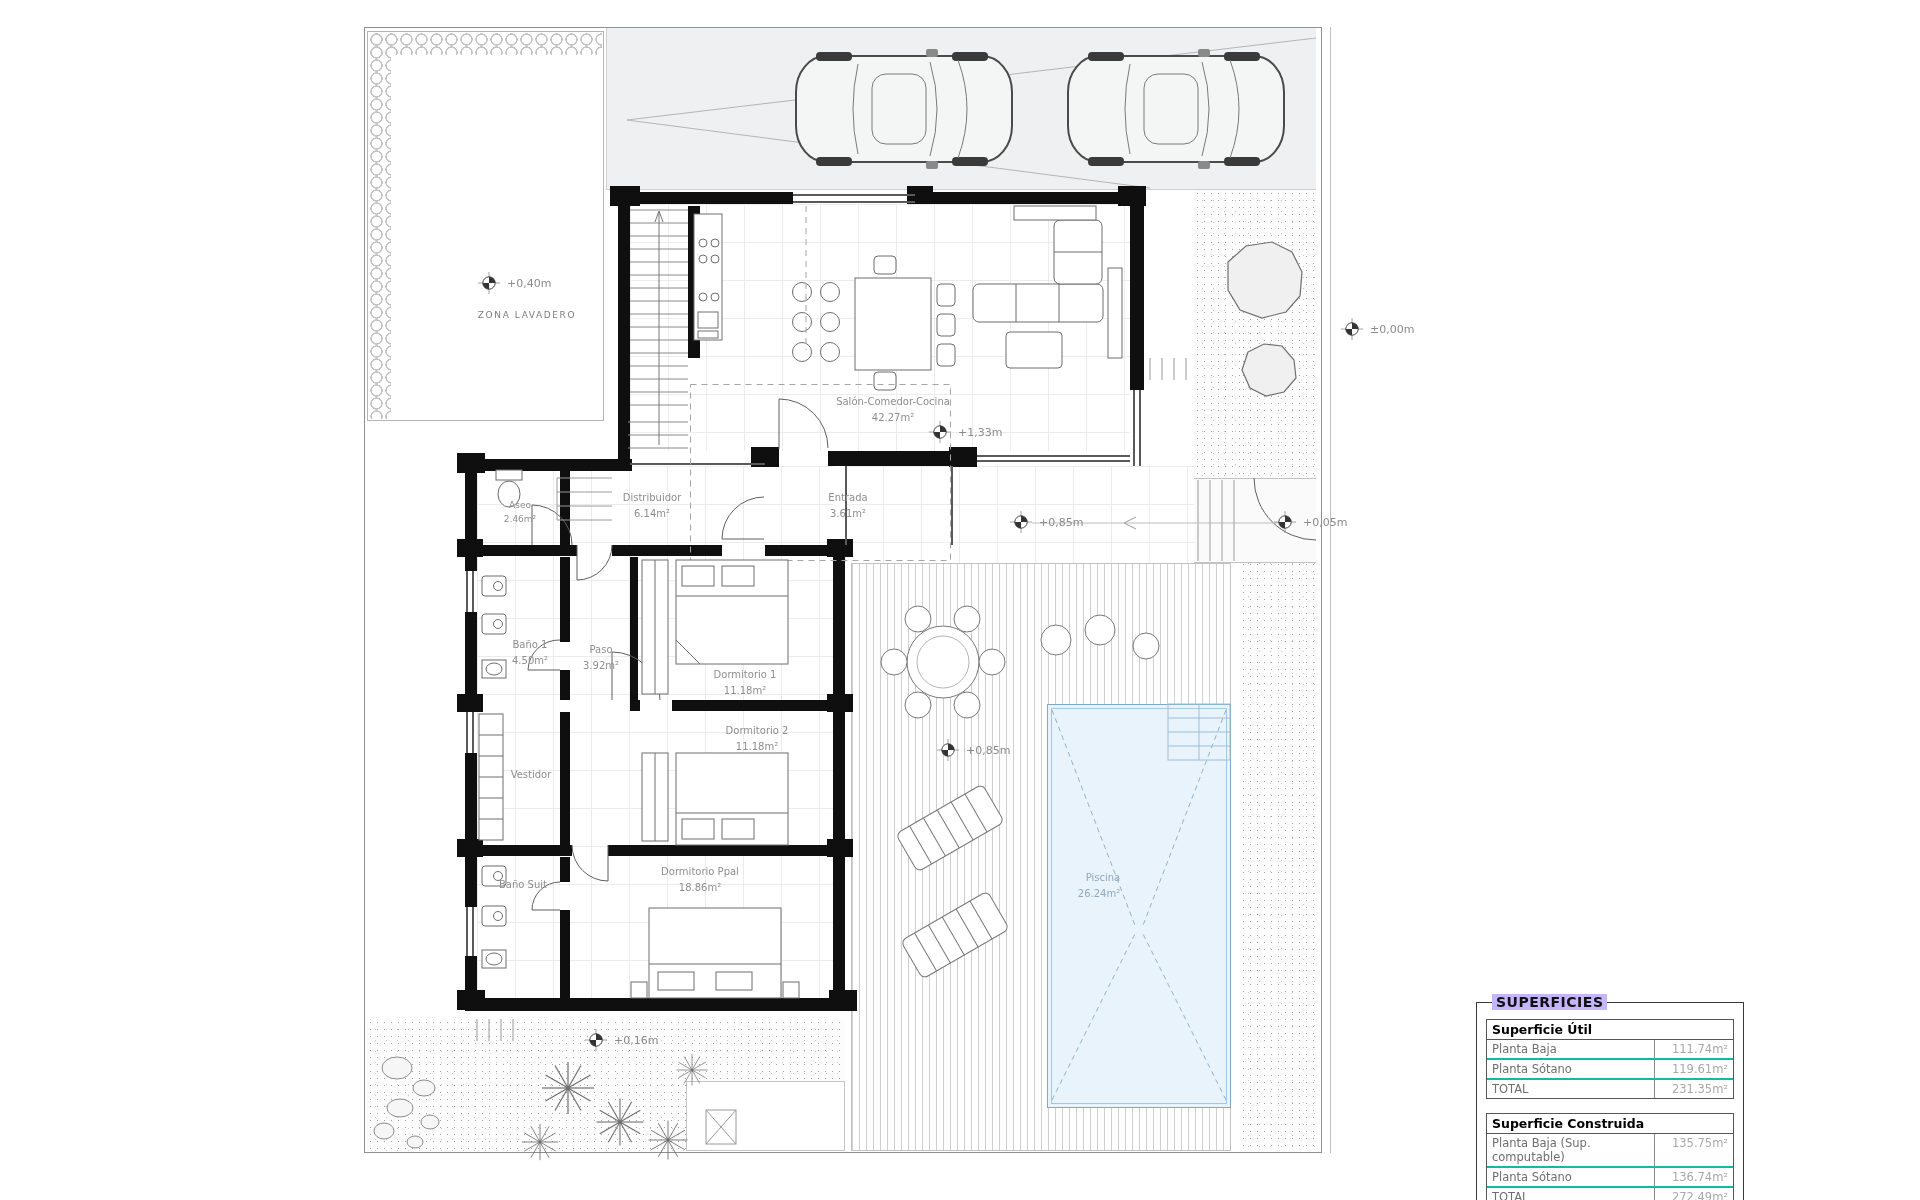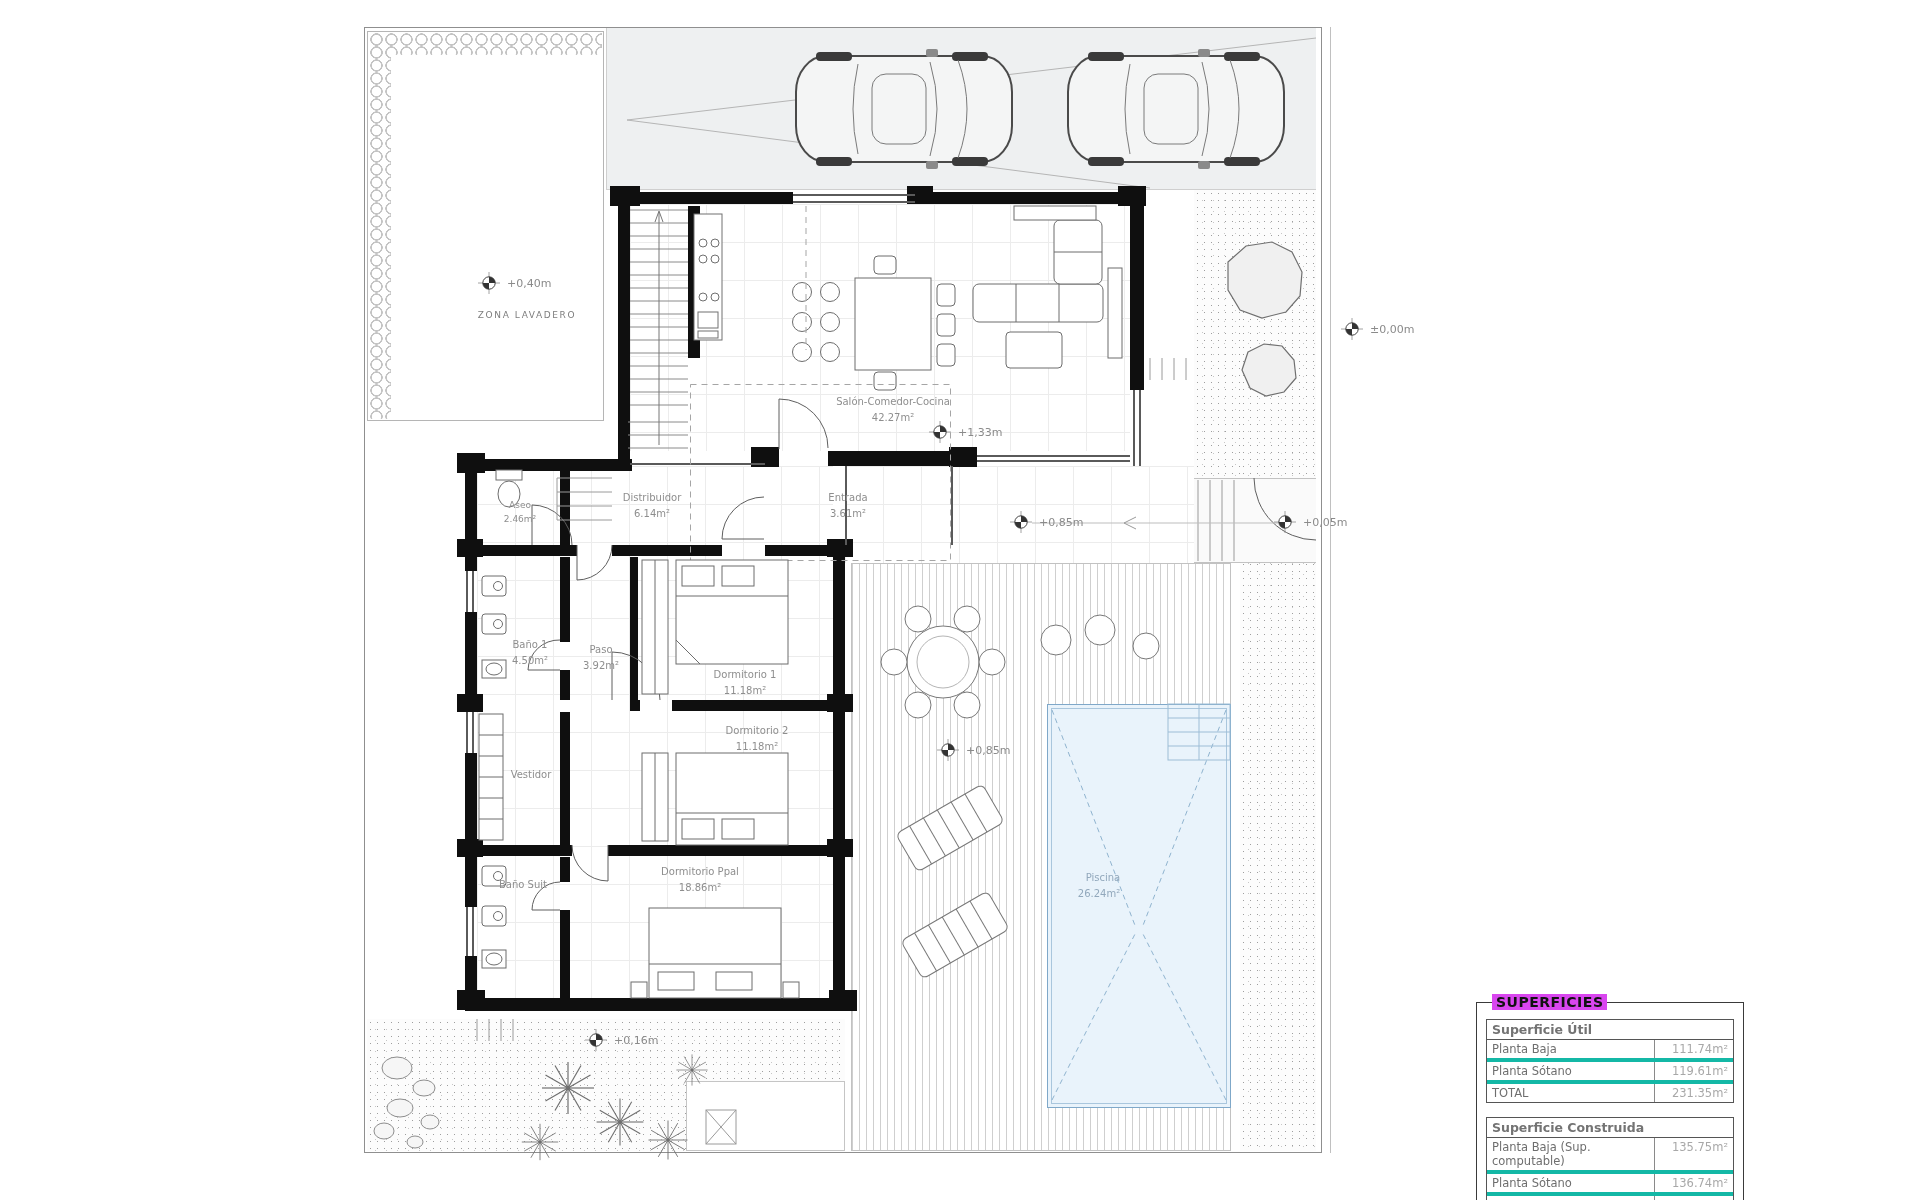"SUPERFICIES" span { background: #d946ef -> #c4b5fd }
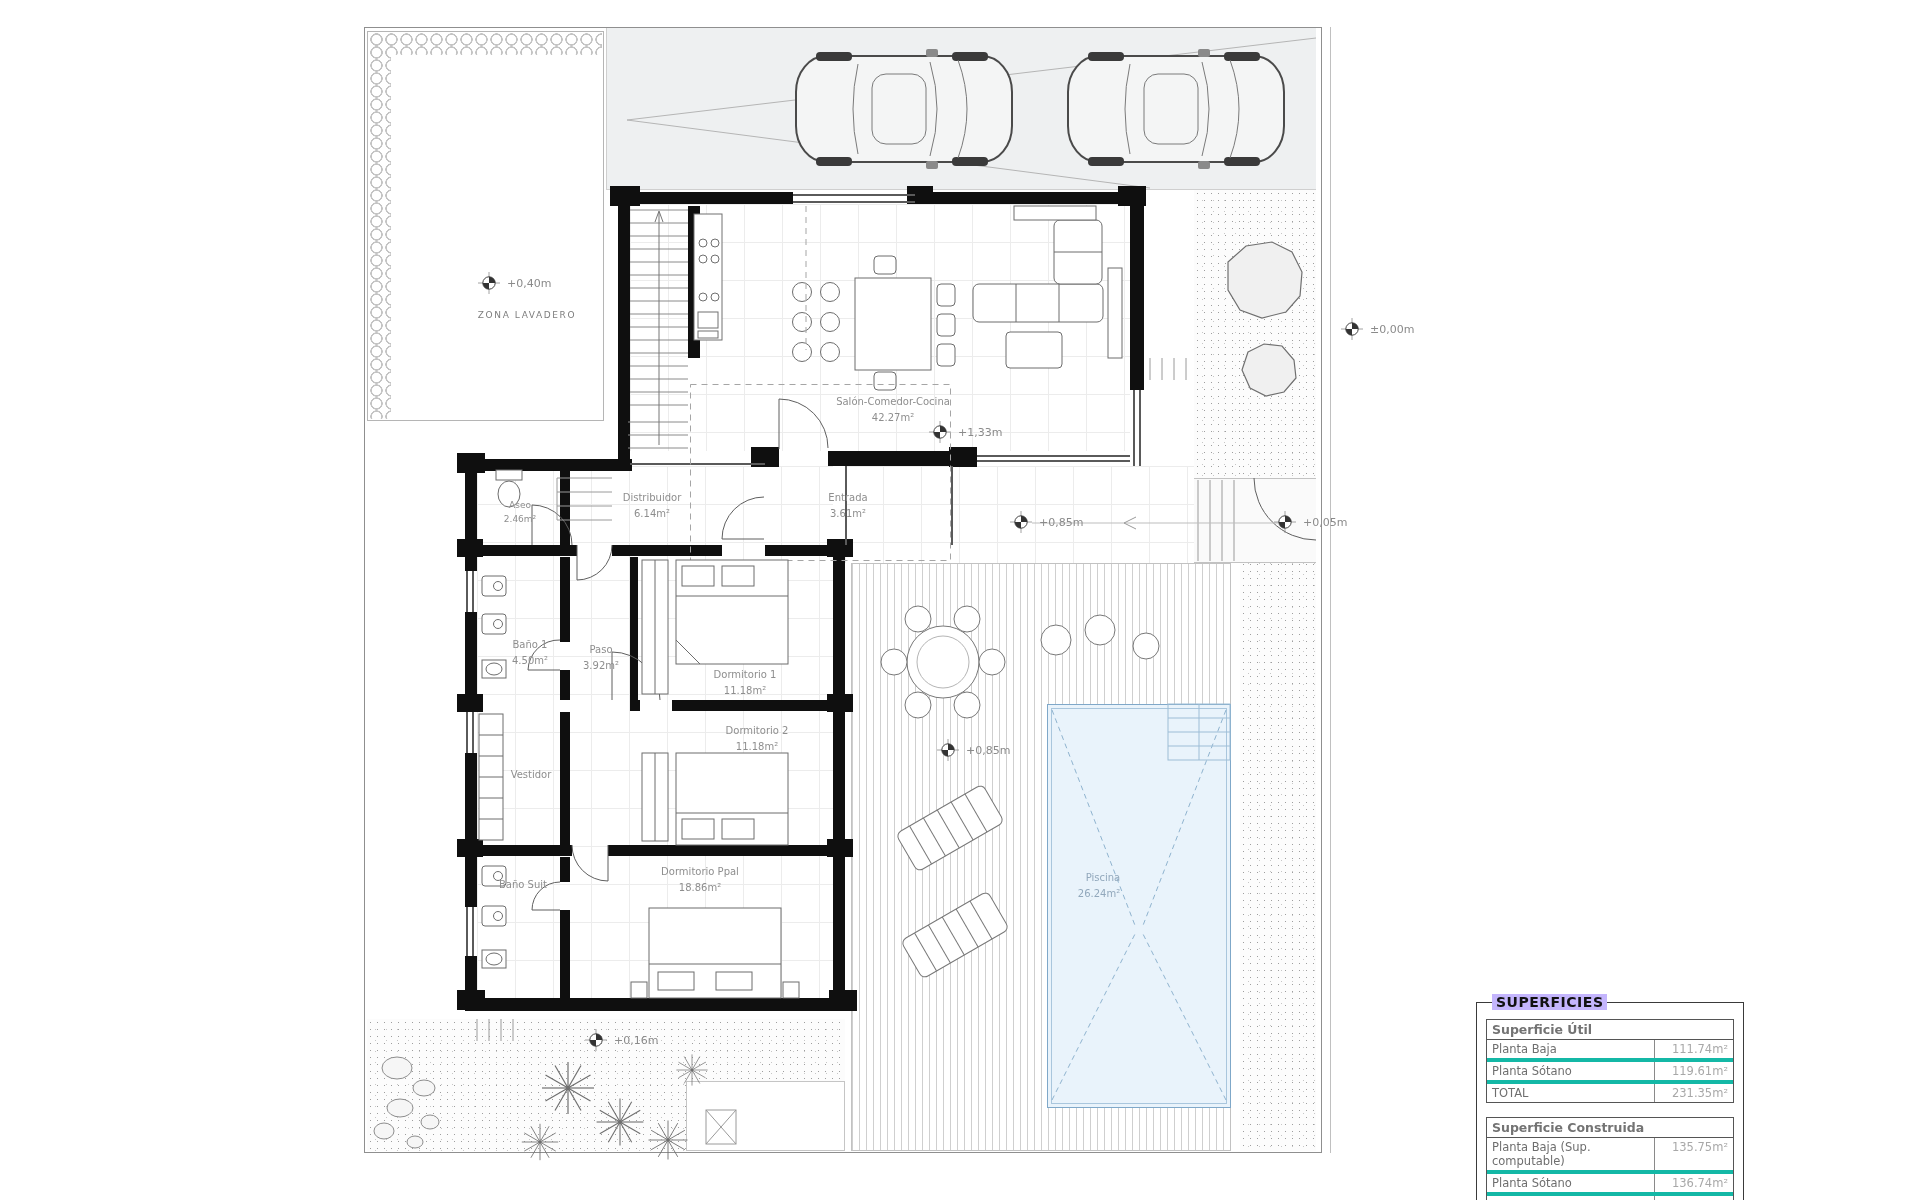"Superficie Útil" .shead { color: #737373 -> #000000 }
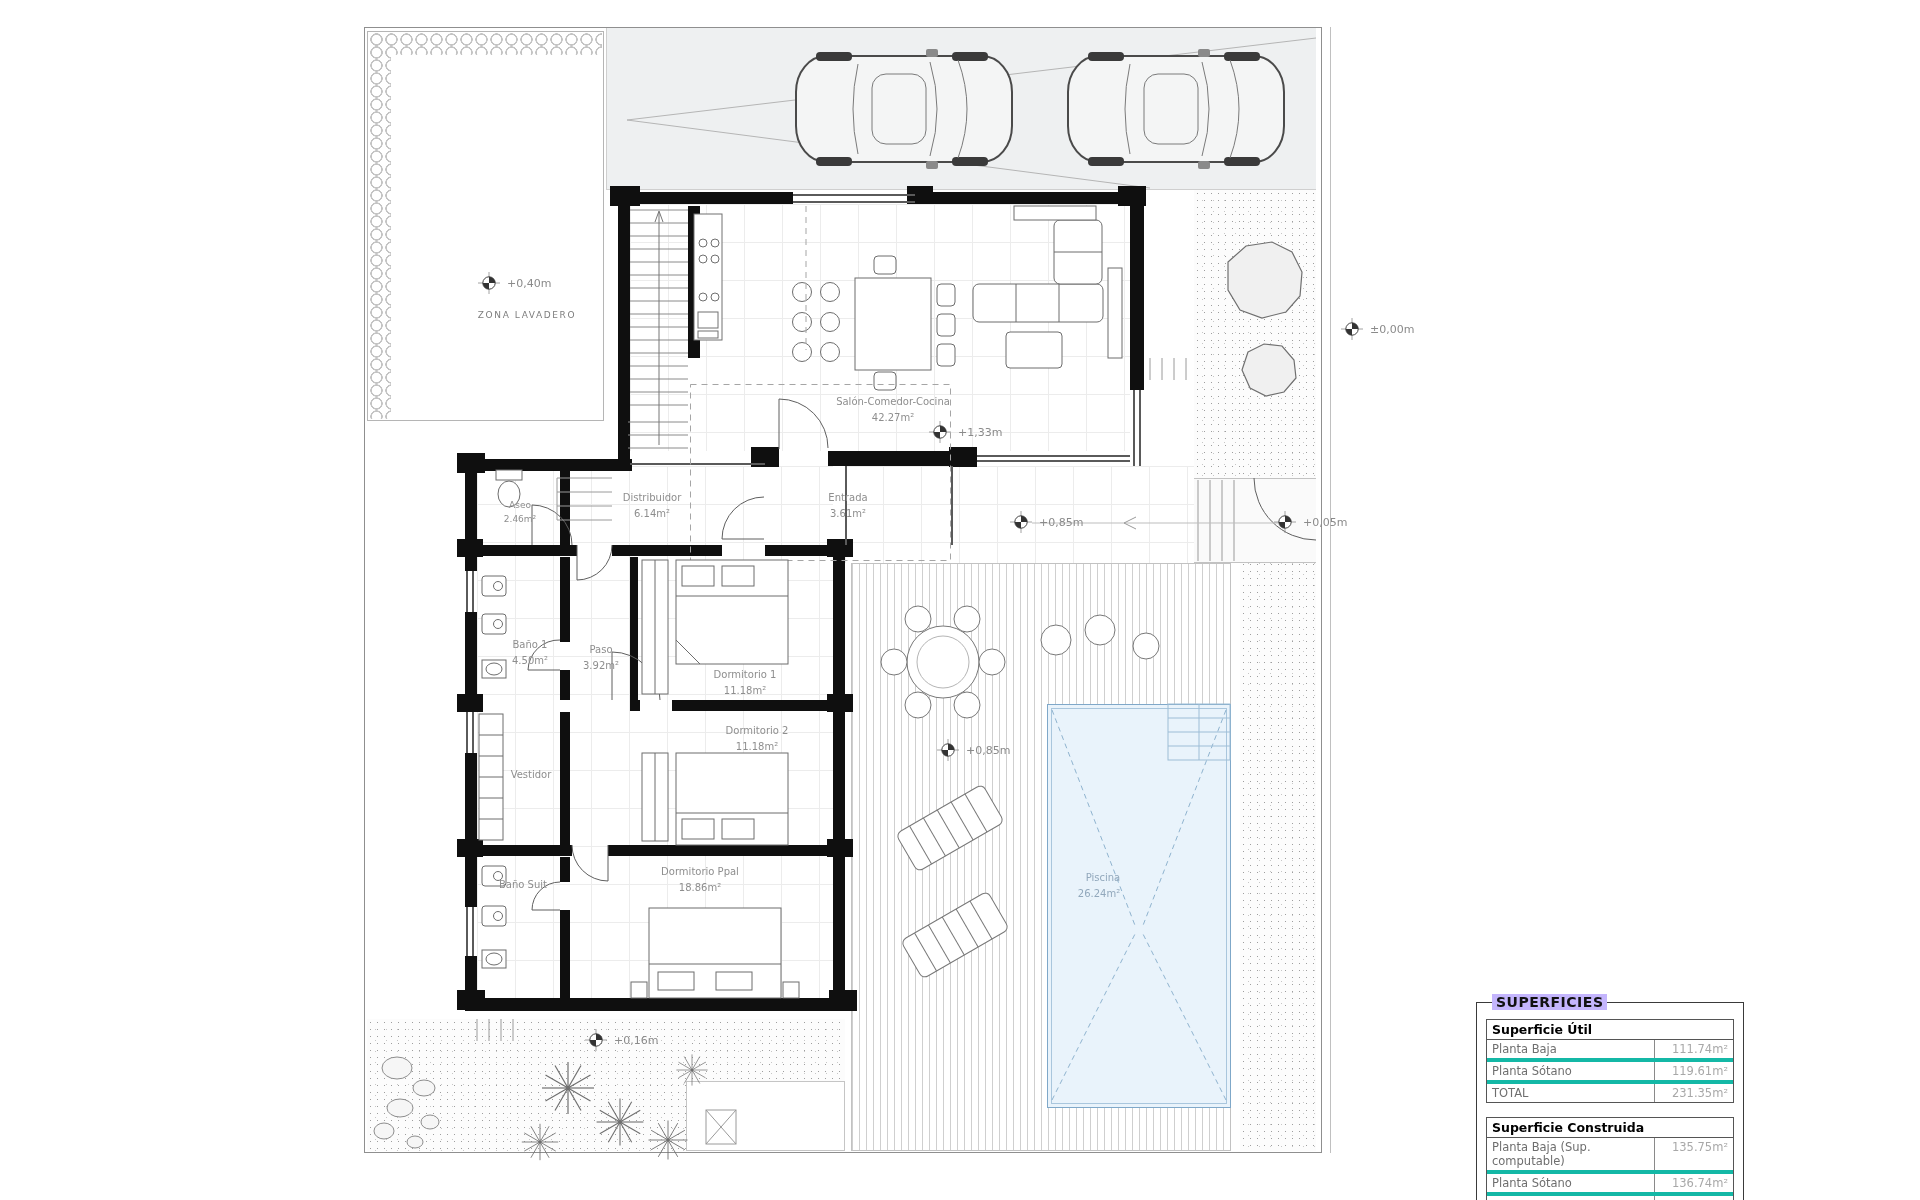"Planta Baja" .srow { border-bottom: 4px solid #14b8a6 -> 2px solid #14b8a6 }
